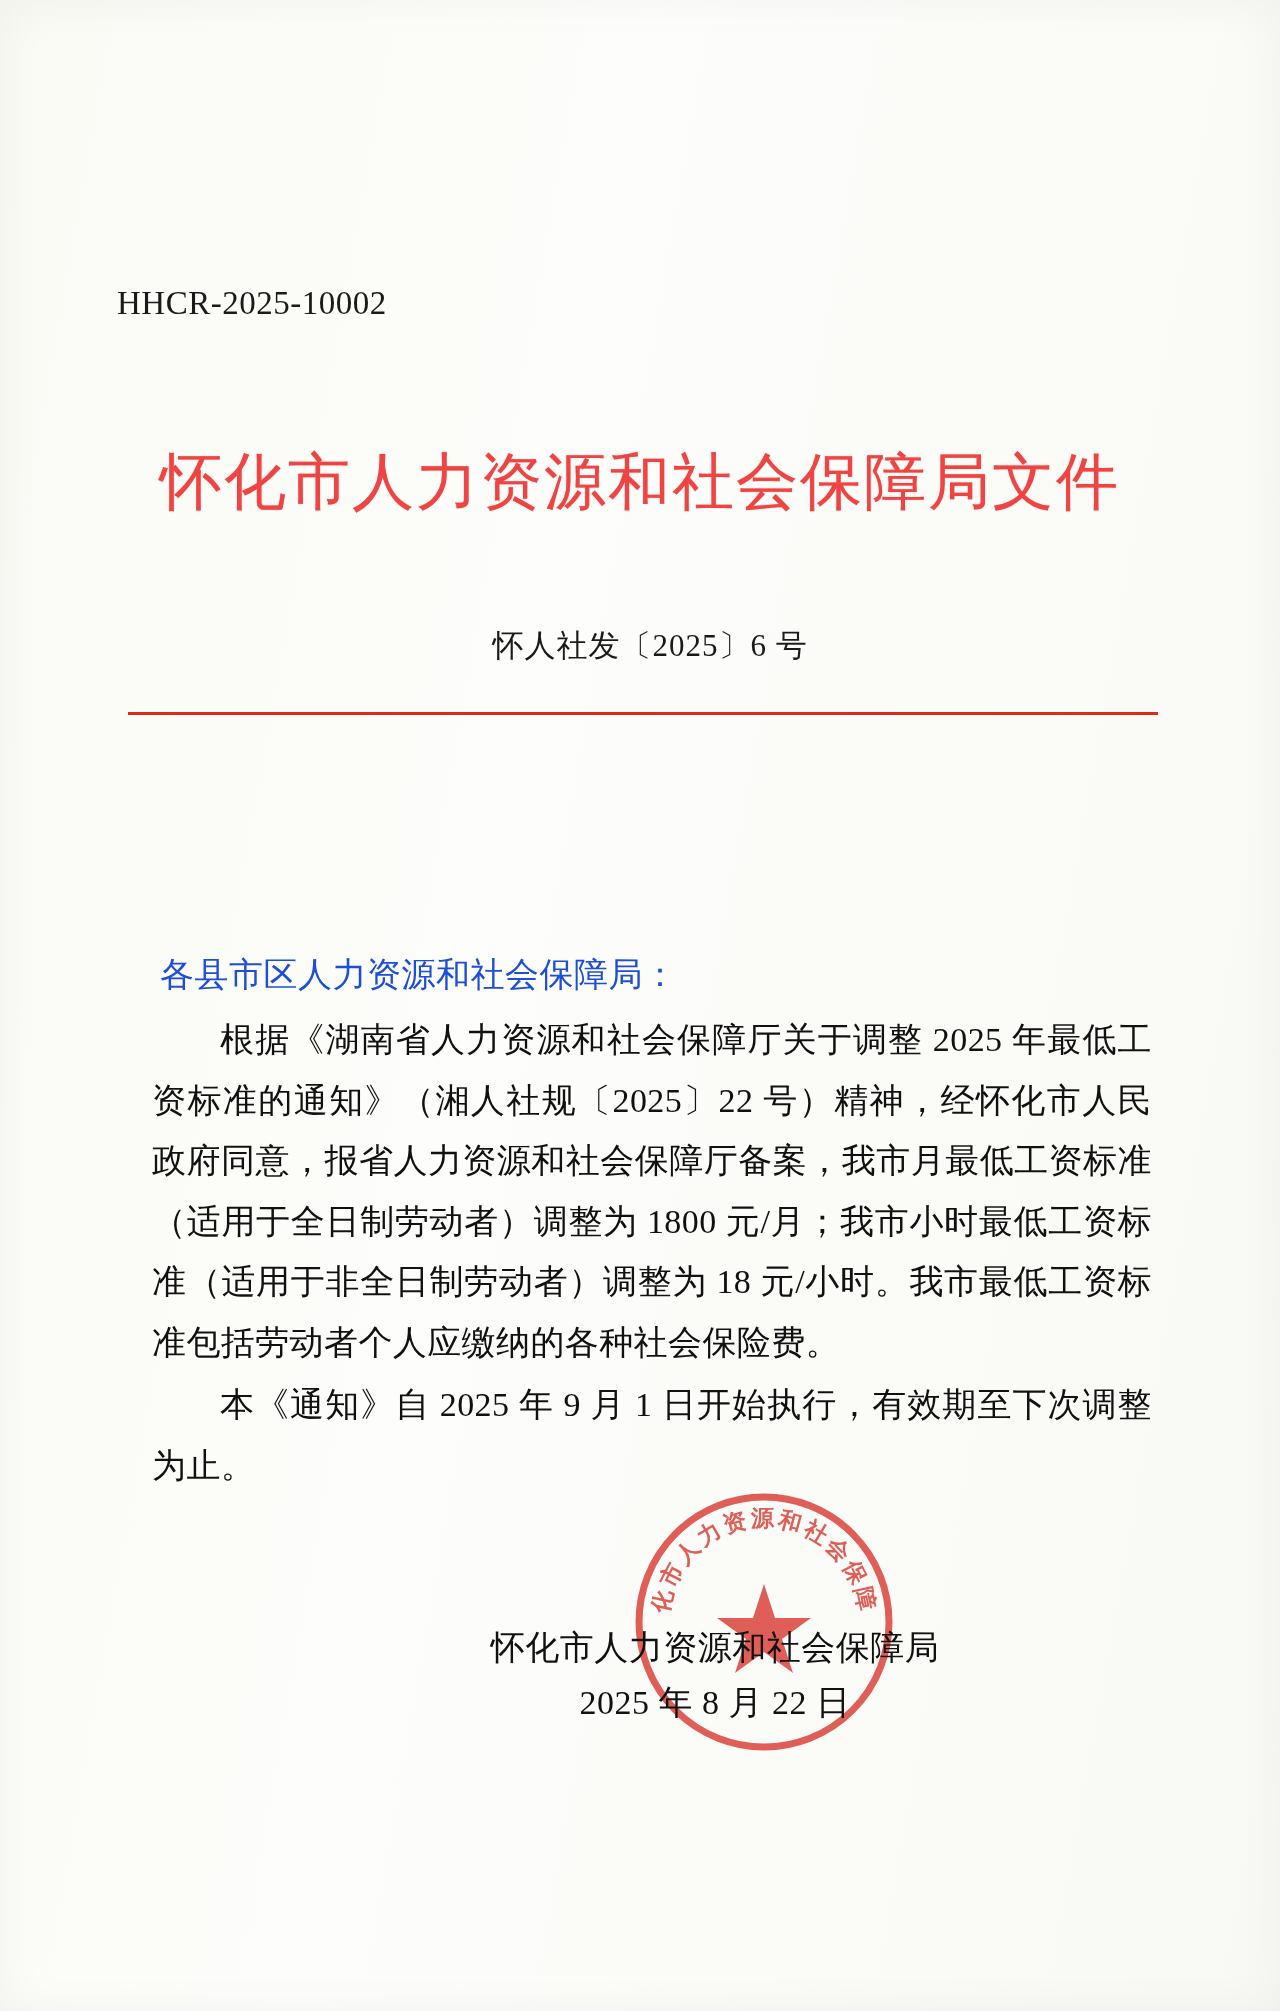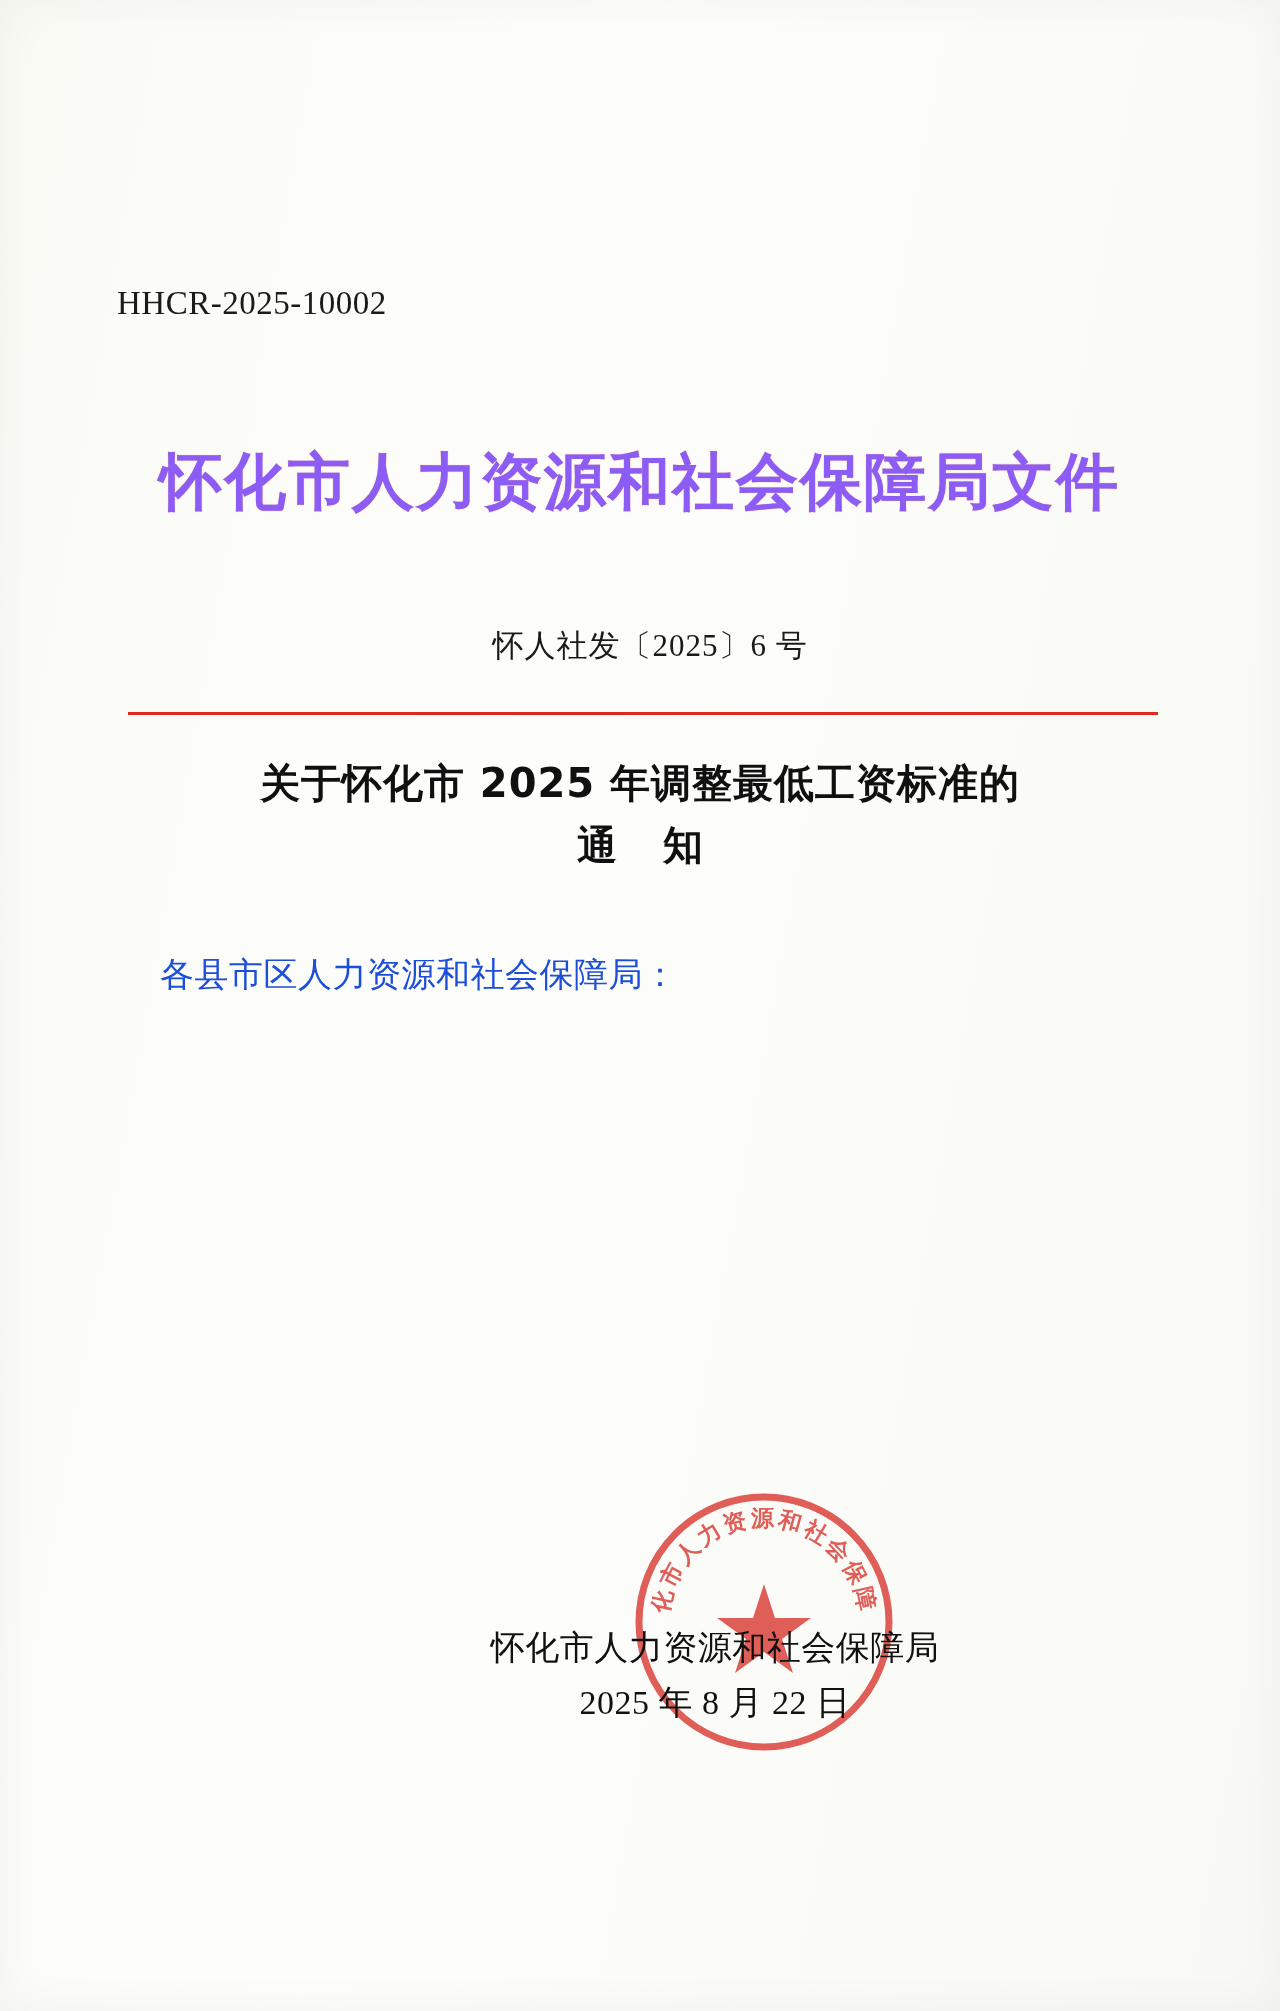"怀化市人力资源和社会保障局文件" .org-title { color: #8b5cf6 -> #ef4444; font-weight: bold -> normal }
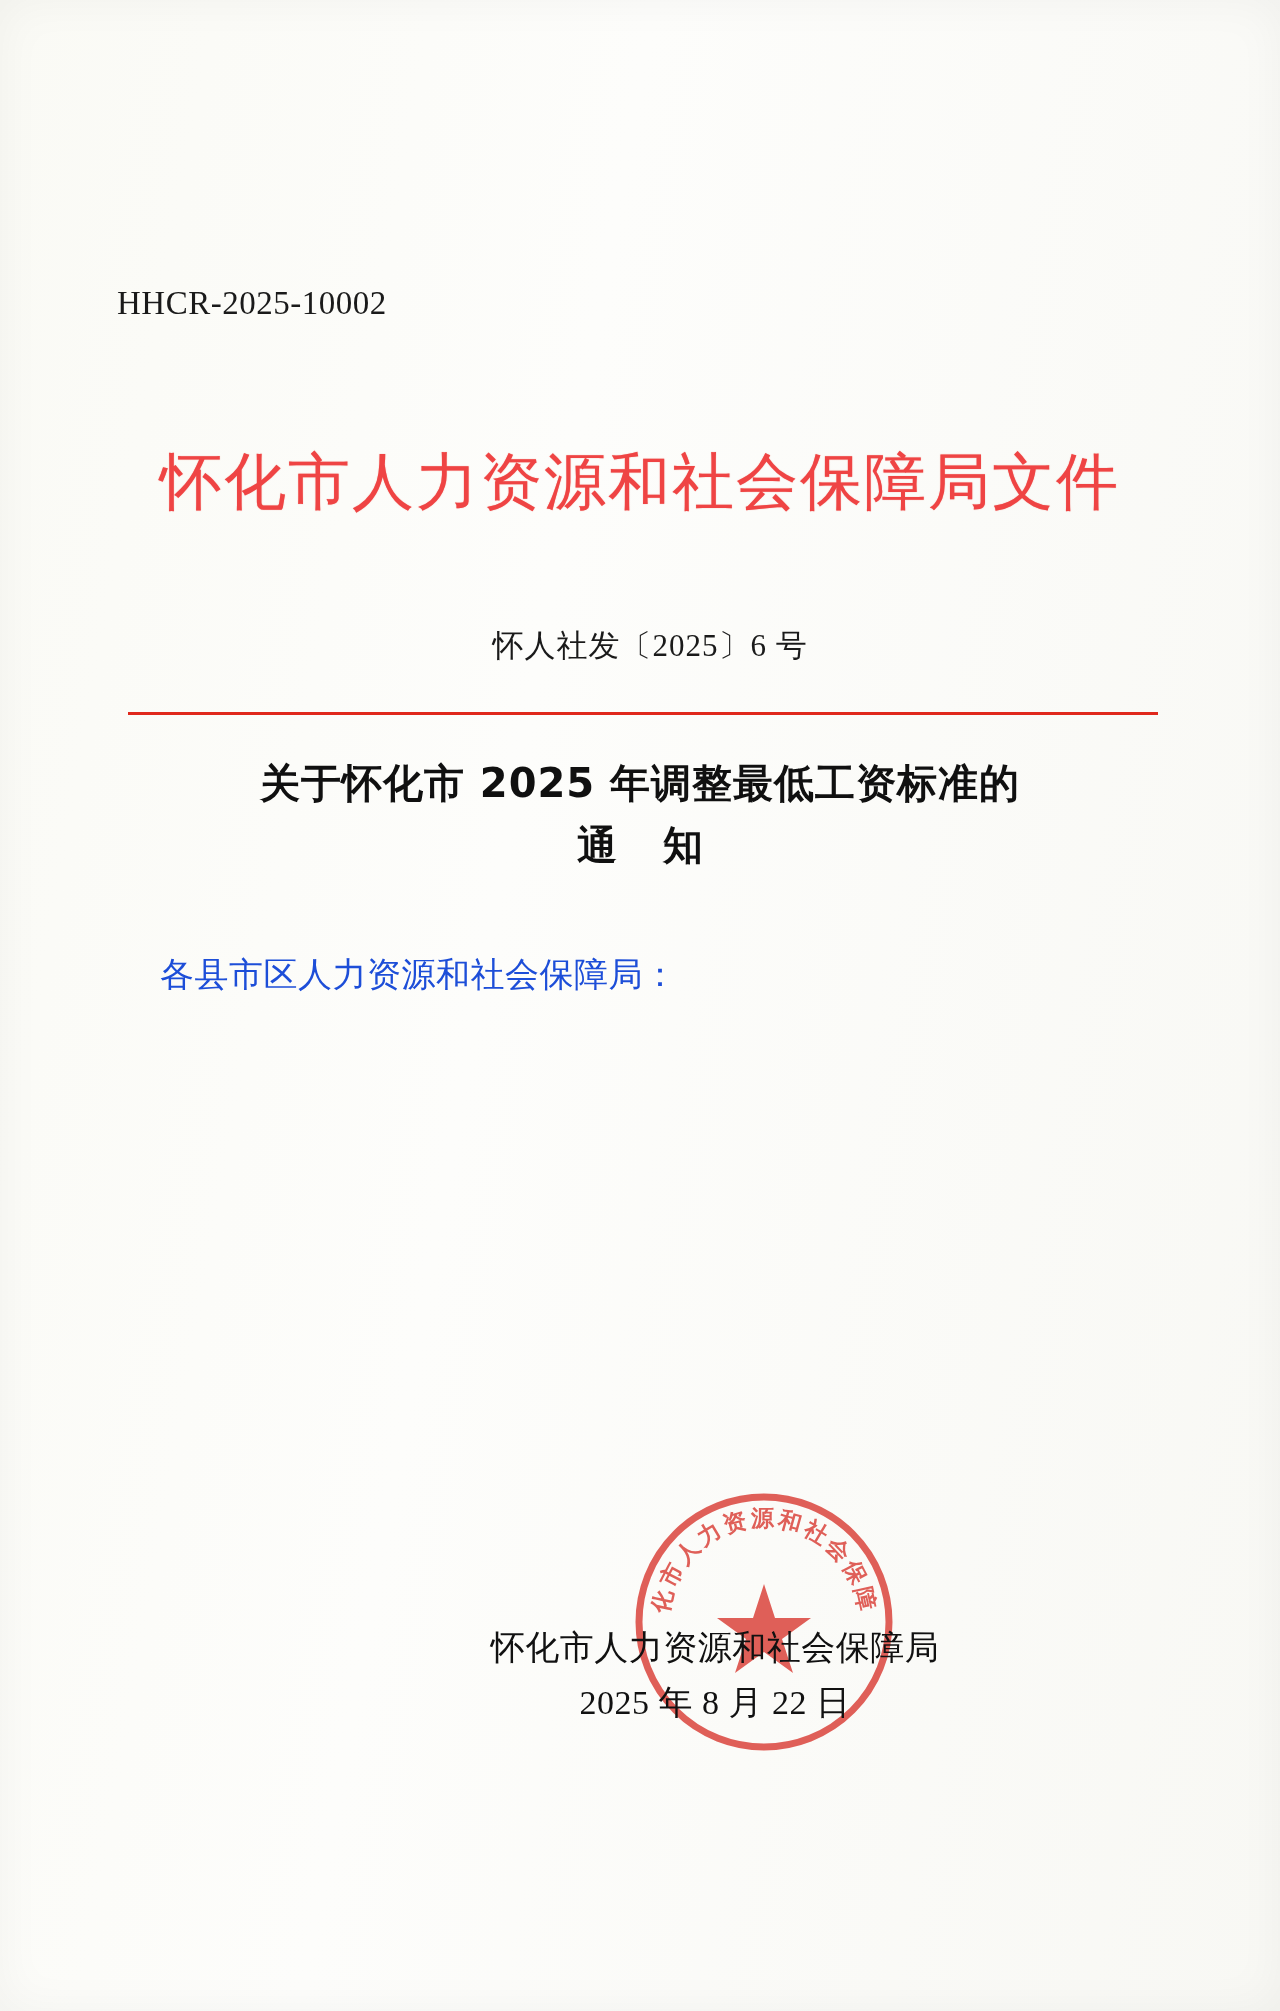"关于怀化市 2025 年调整最低工资标准的" div.doc-title { html: <div> <span>关于怀化市 2025 年调整最低工资标准的</span> <span>通知</span> </div> -> none }
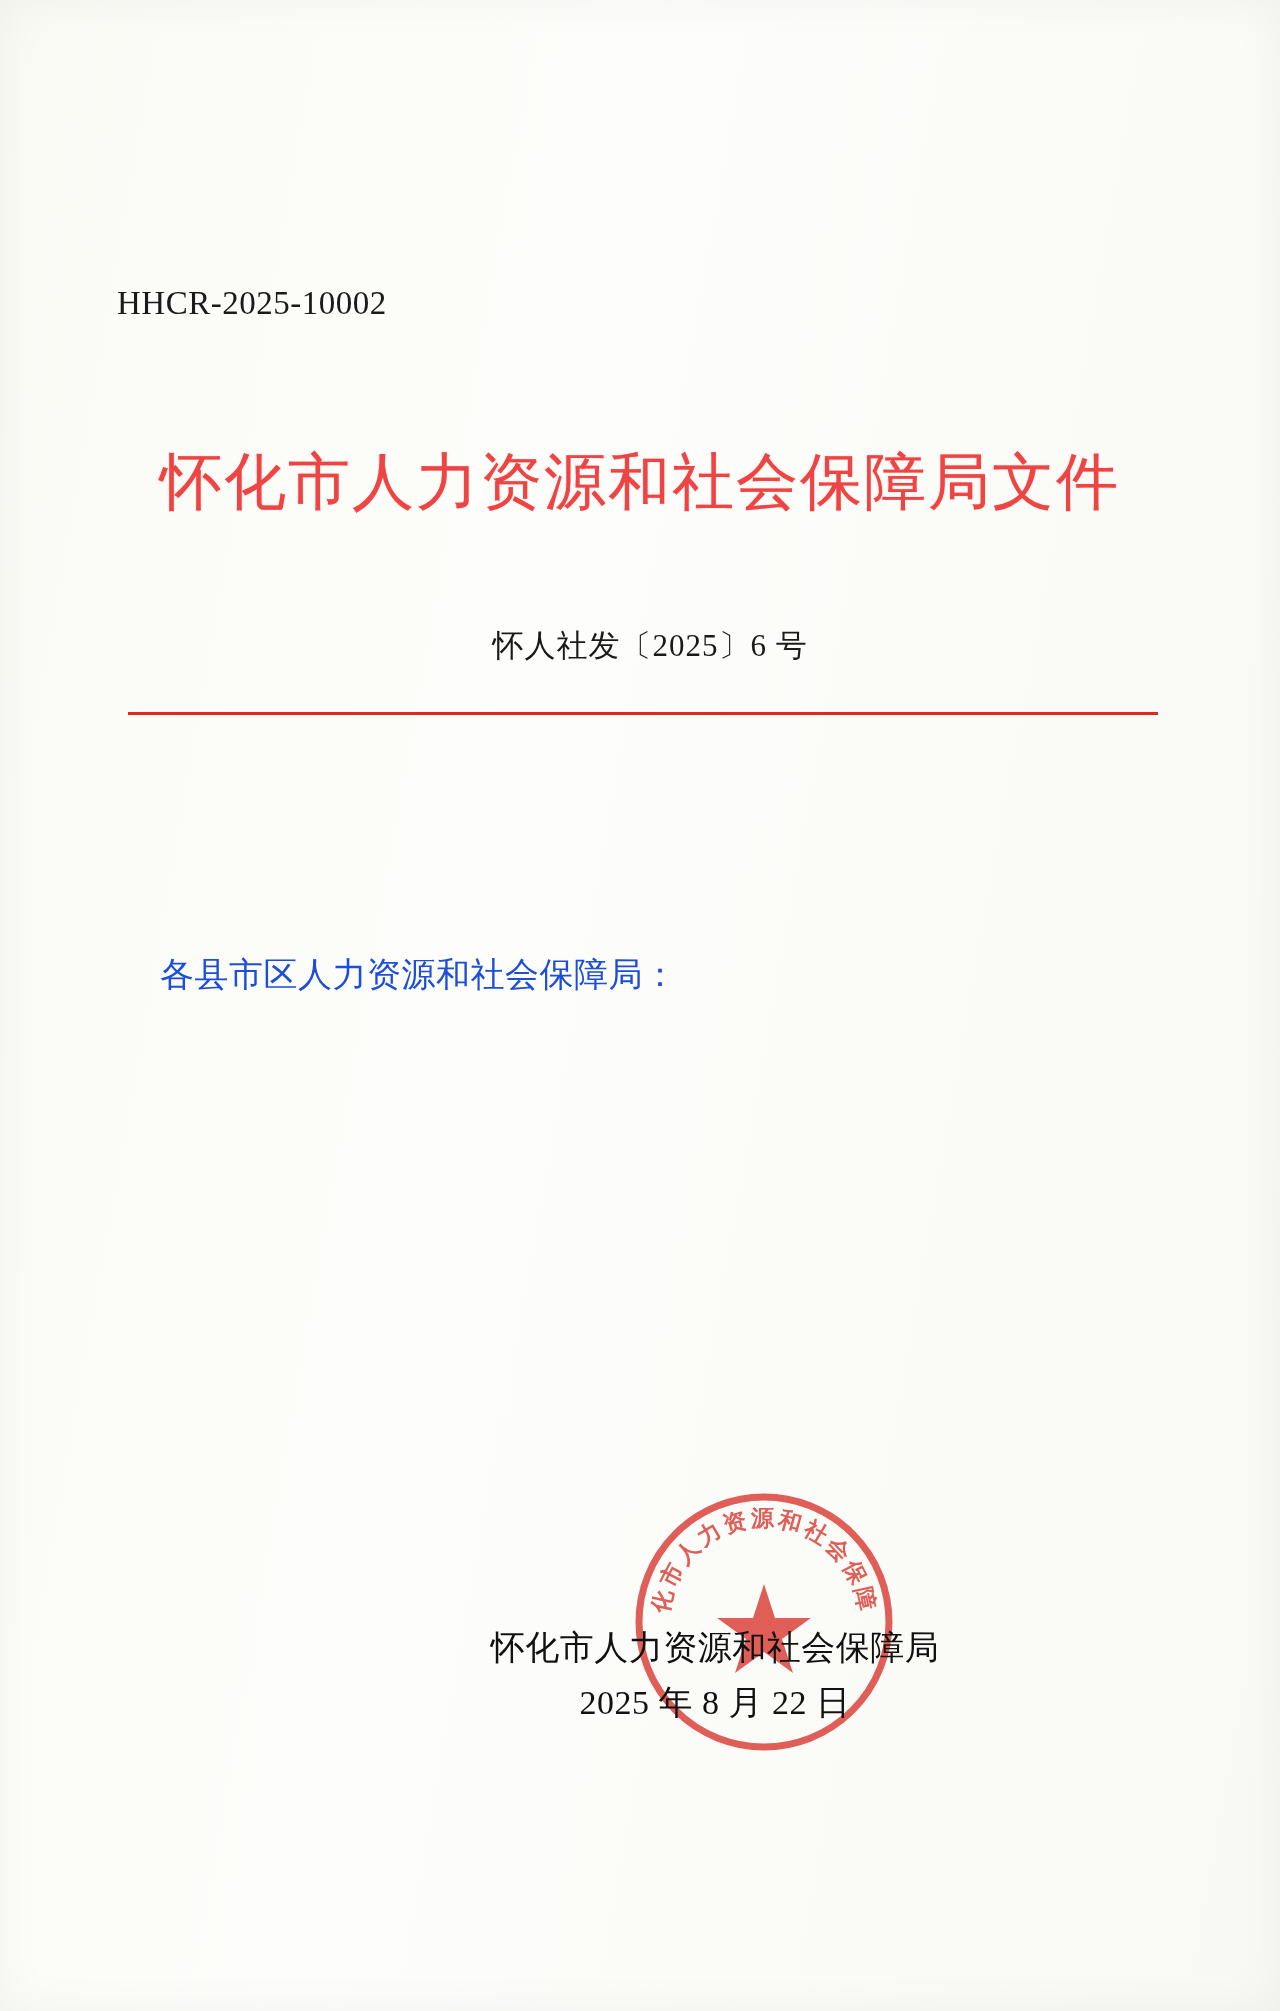"根据《湖南省人力资源和社会保障厅关于调整 2025" div.body-text { html: none -> <div> <p>根据《湖南省人力资源和社会保障厅关于调整 2025 年最低工资标准的通知》（湘人社规〔2025〕22 号）精神，经怀化市人民政府同意，报省人力资源和社会保障厅备案，我市月最低工资标准（适用于全日制劳动者）调整为 1800 元/月；我市小时最低工资标准（适用于非全日制劳动者）调整为 18 元/小时。我市最低工资标准包括劳动者个人应缴纳的各种社会保险费。</p> <p>本《通知》自 2025 年 9 月 1 日开始执行，有效期至下次调整为止。</p> </div> }
